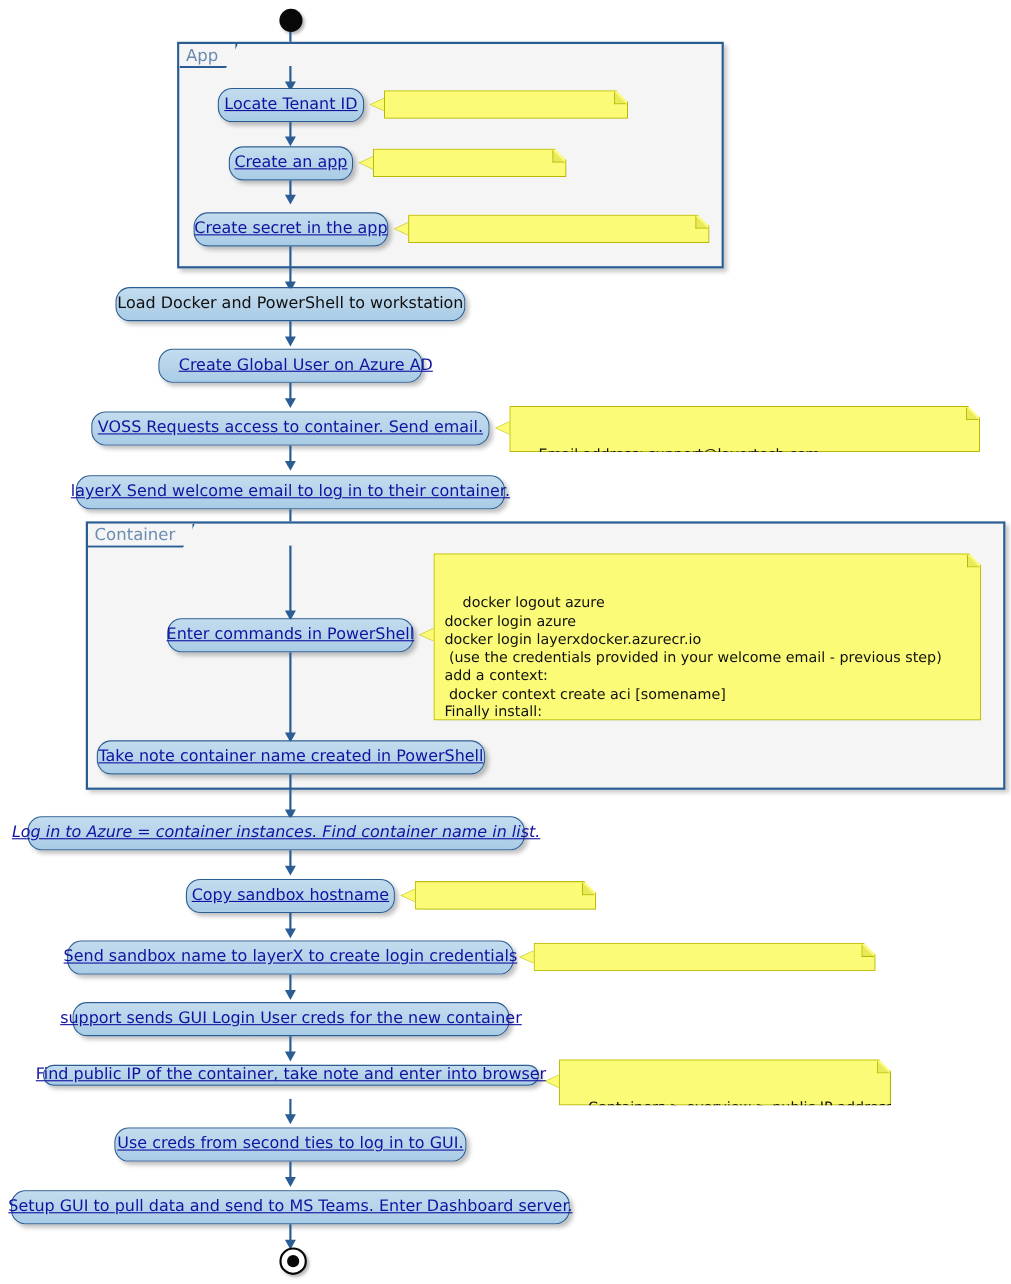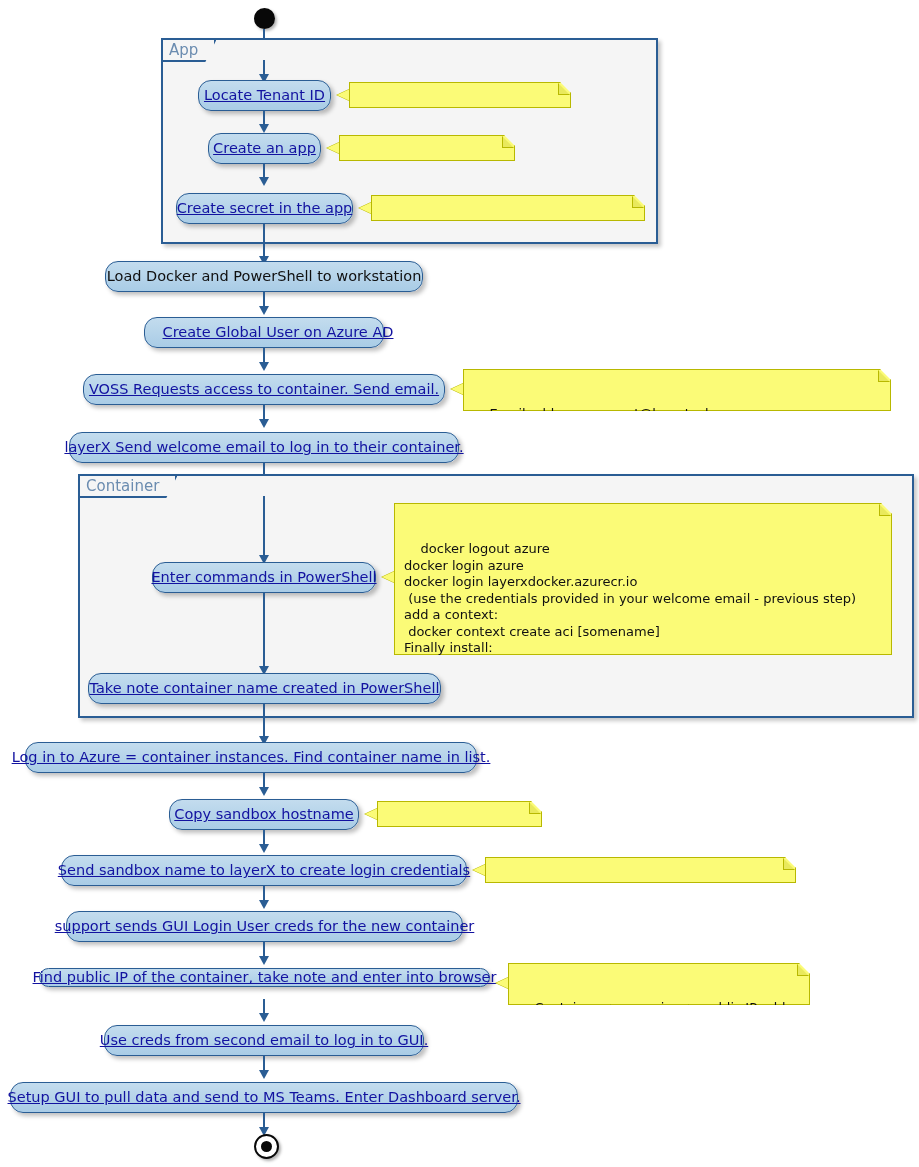"Log in to Azure =" div.activity { font-style: none -> italic }
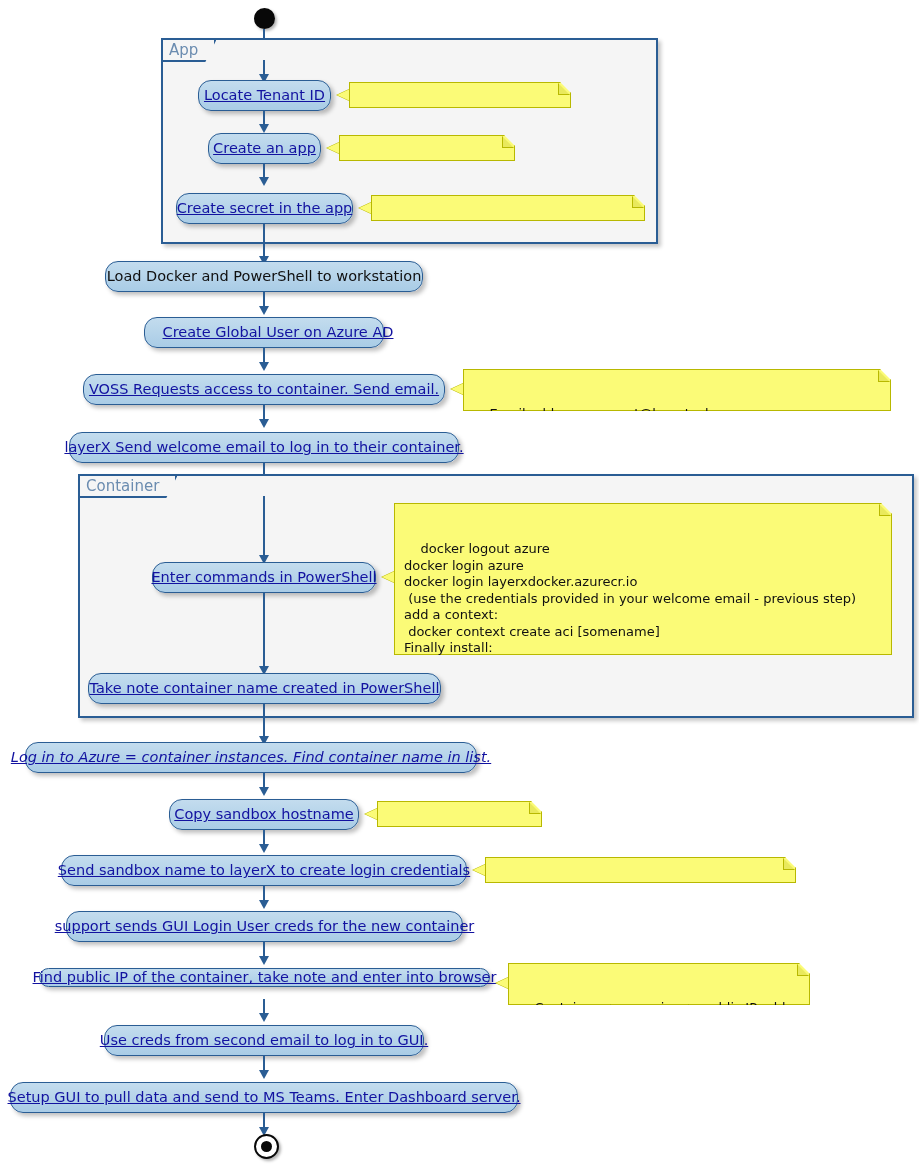"Use creds from second email" span.txt { text: email -> ties }
